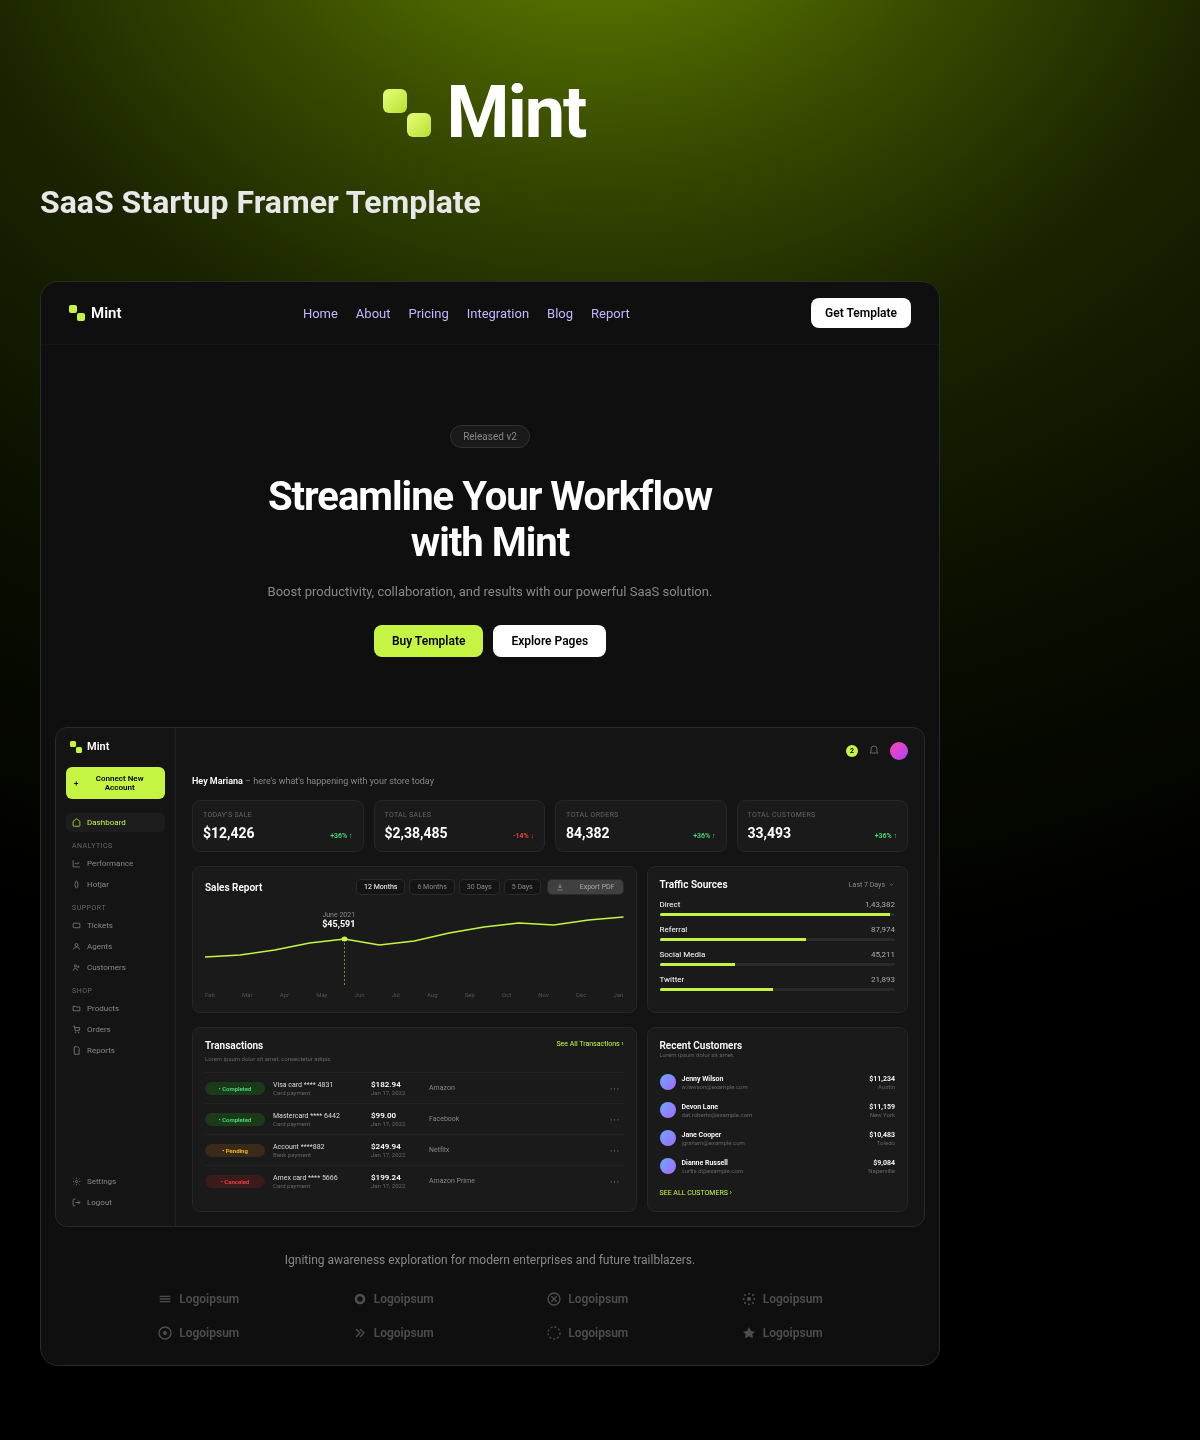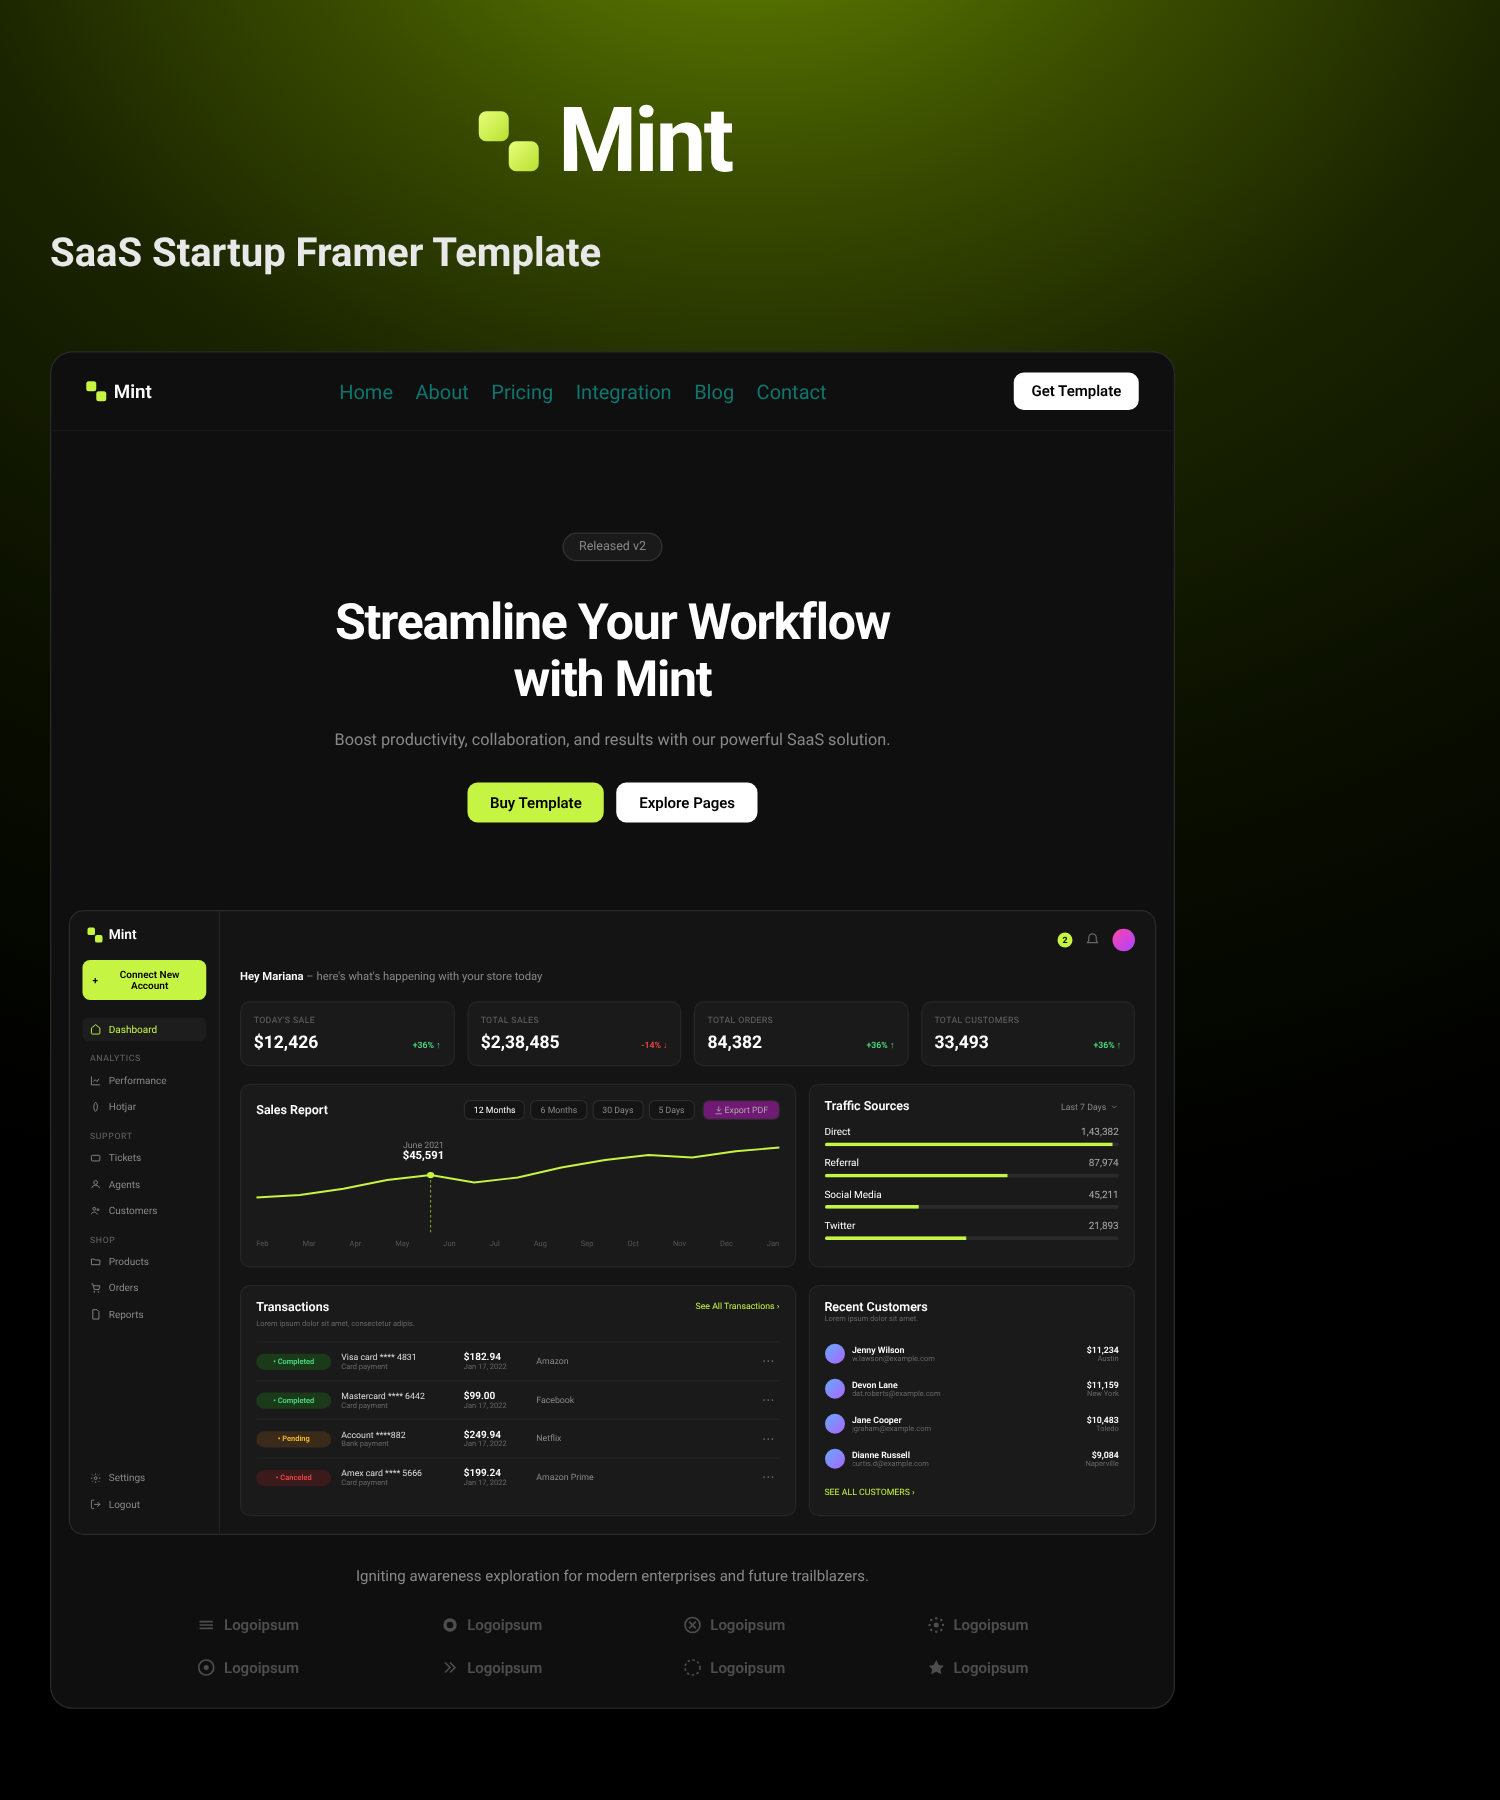"Home" .nav-links a { color: #0f766e -> #c4b5fd; font-size: 16px -> 13px }
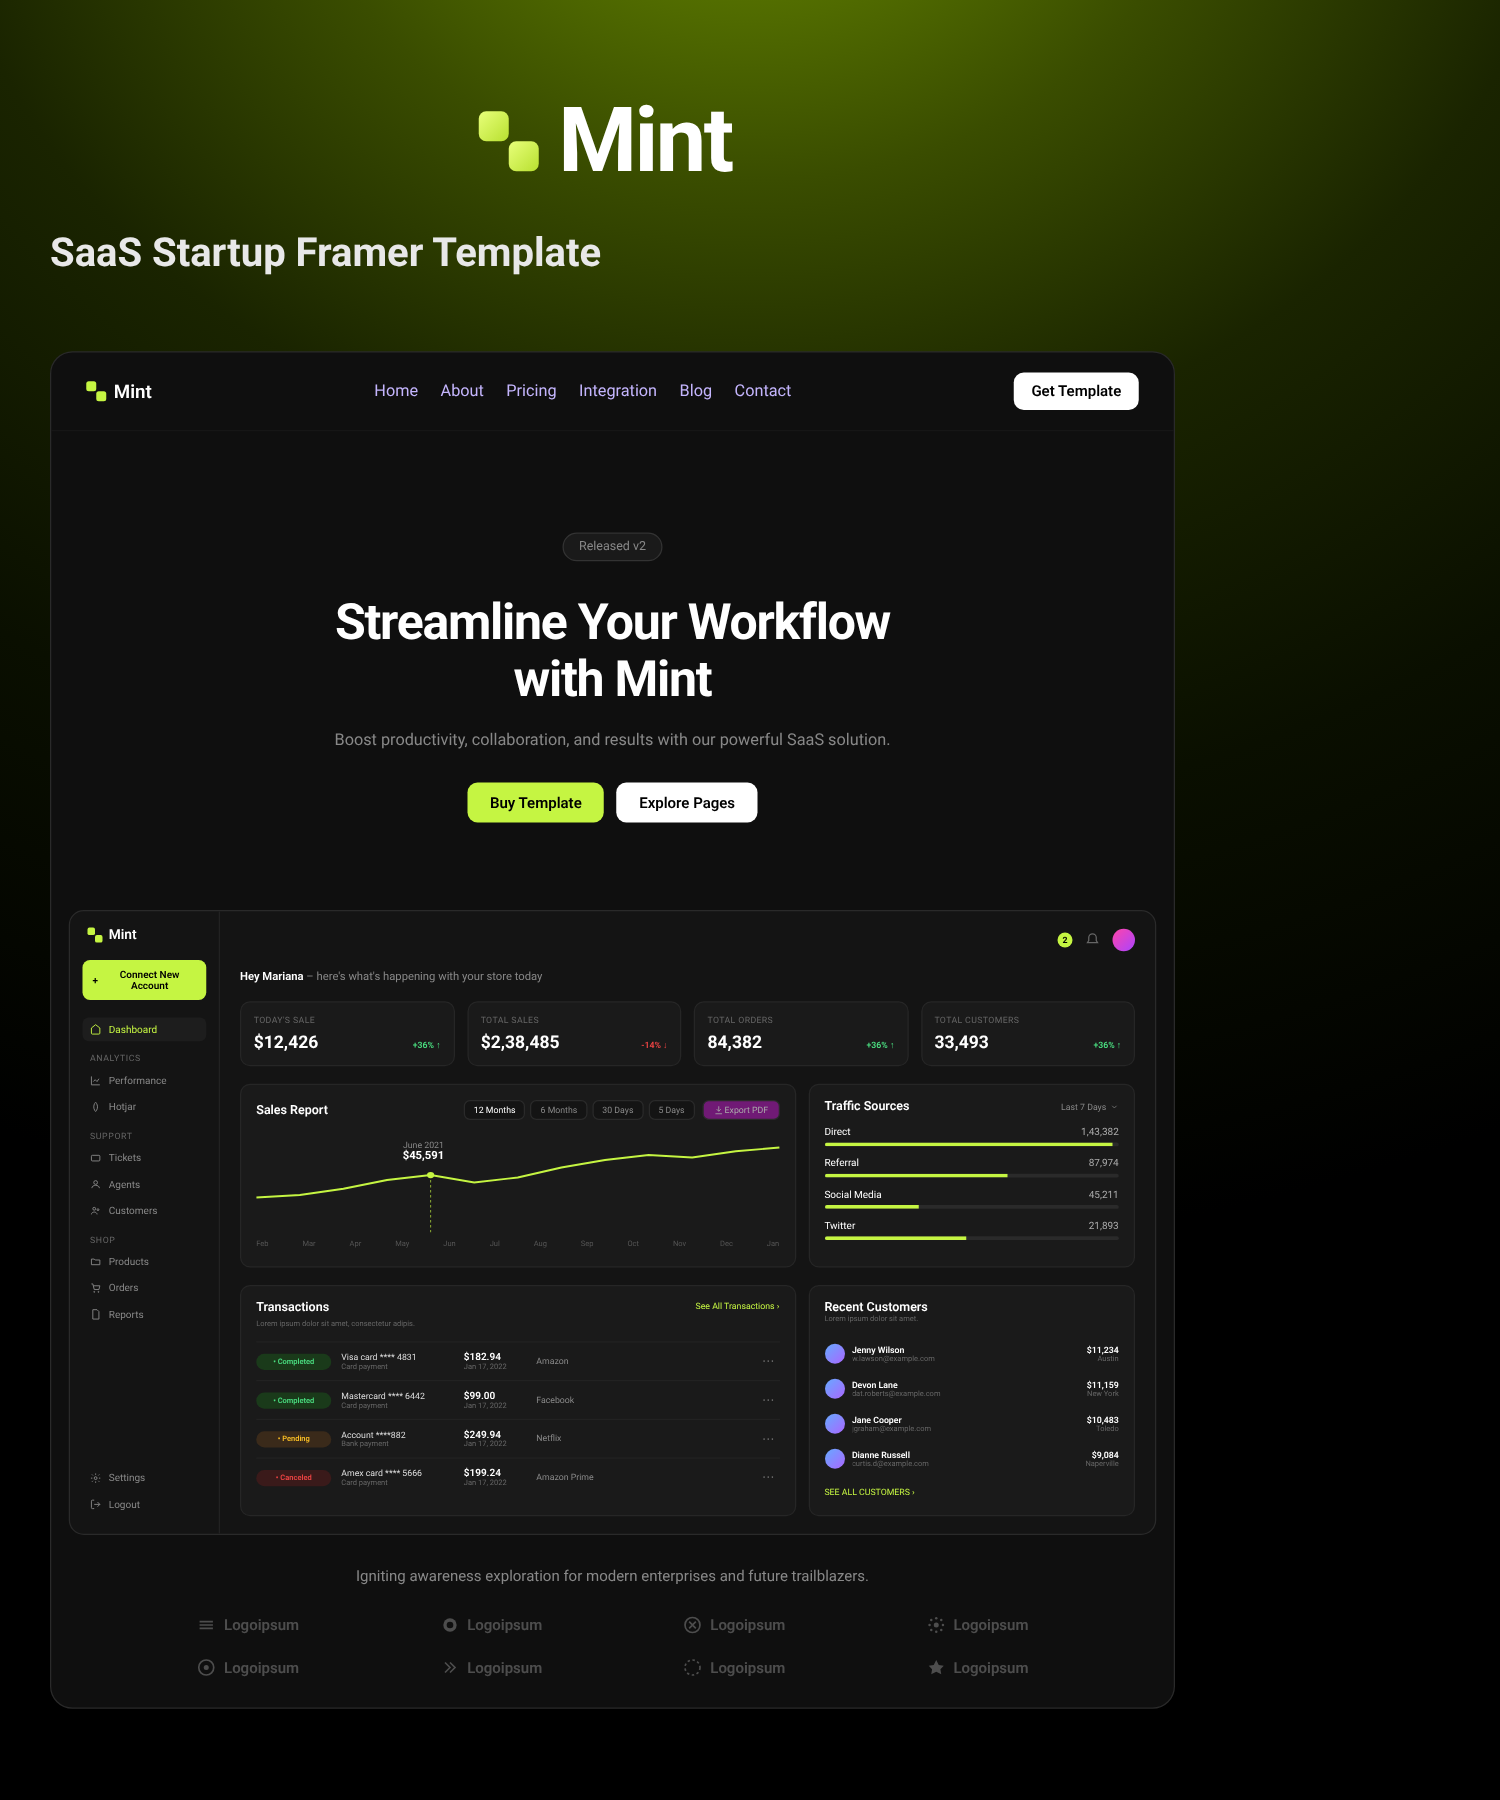"Contact" a { text: Contact -> Report }
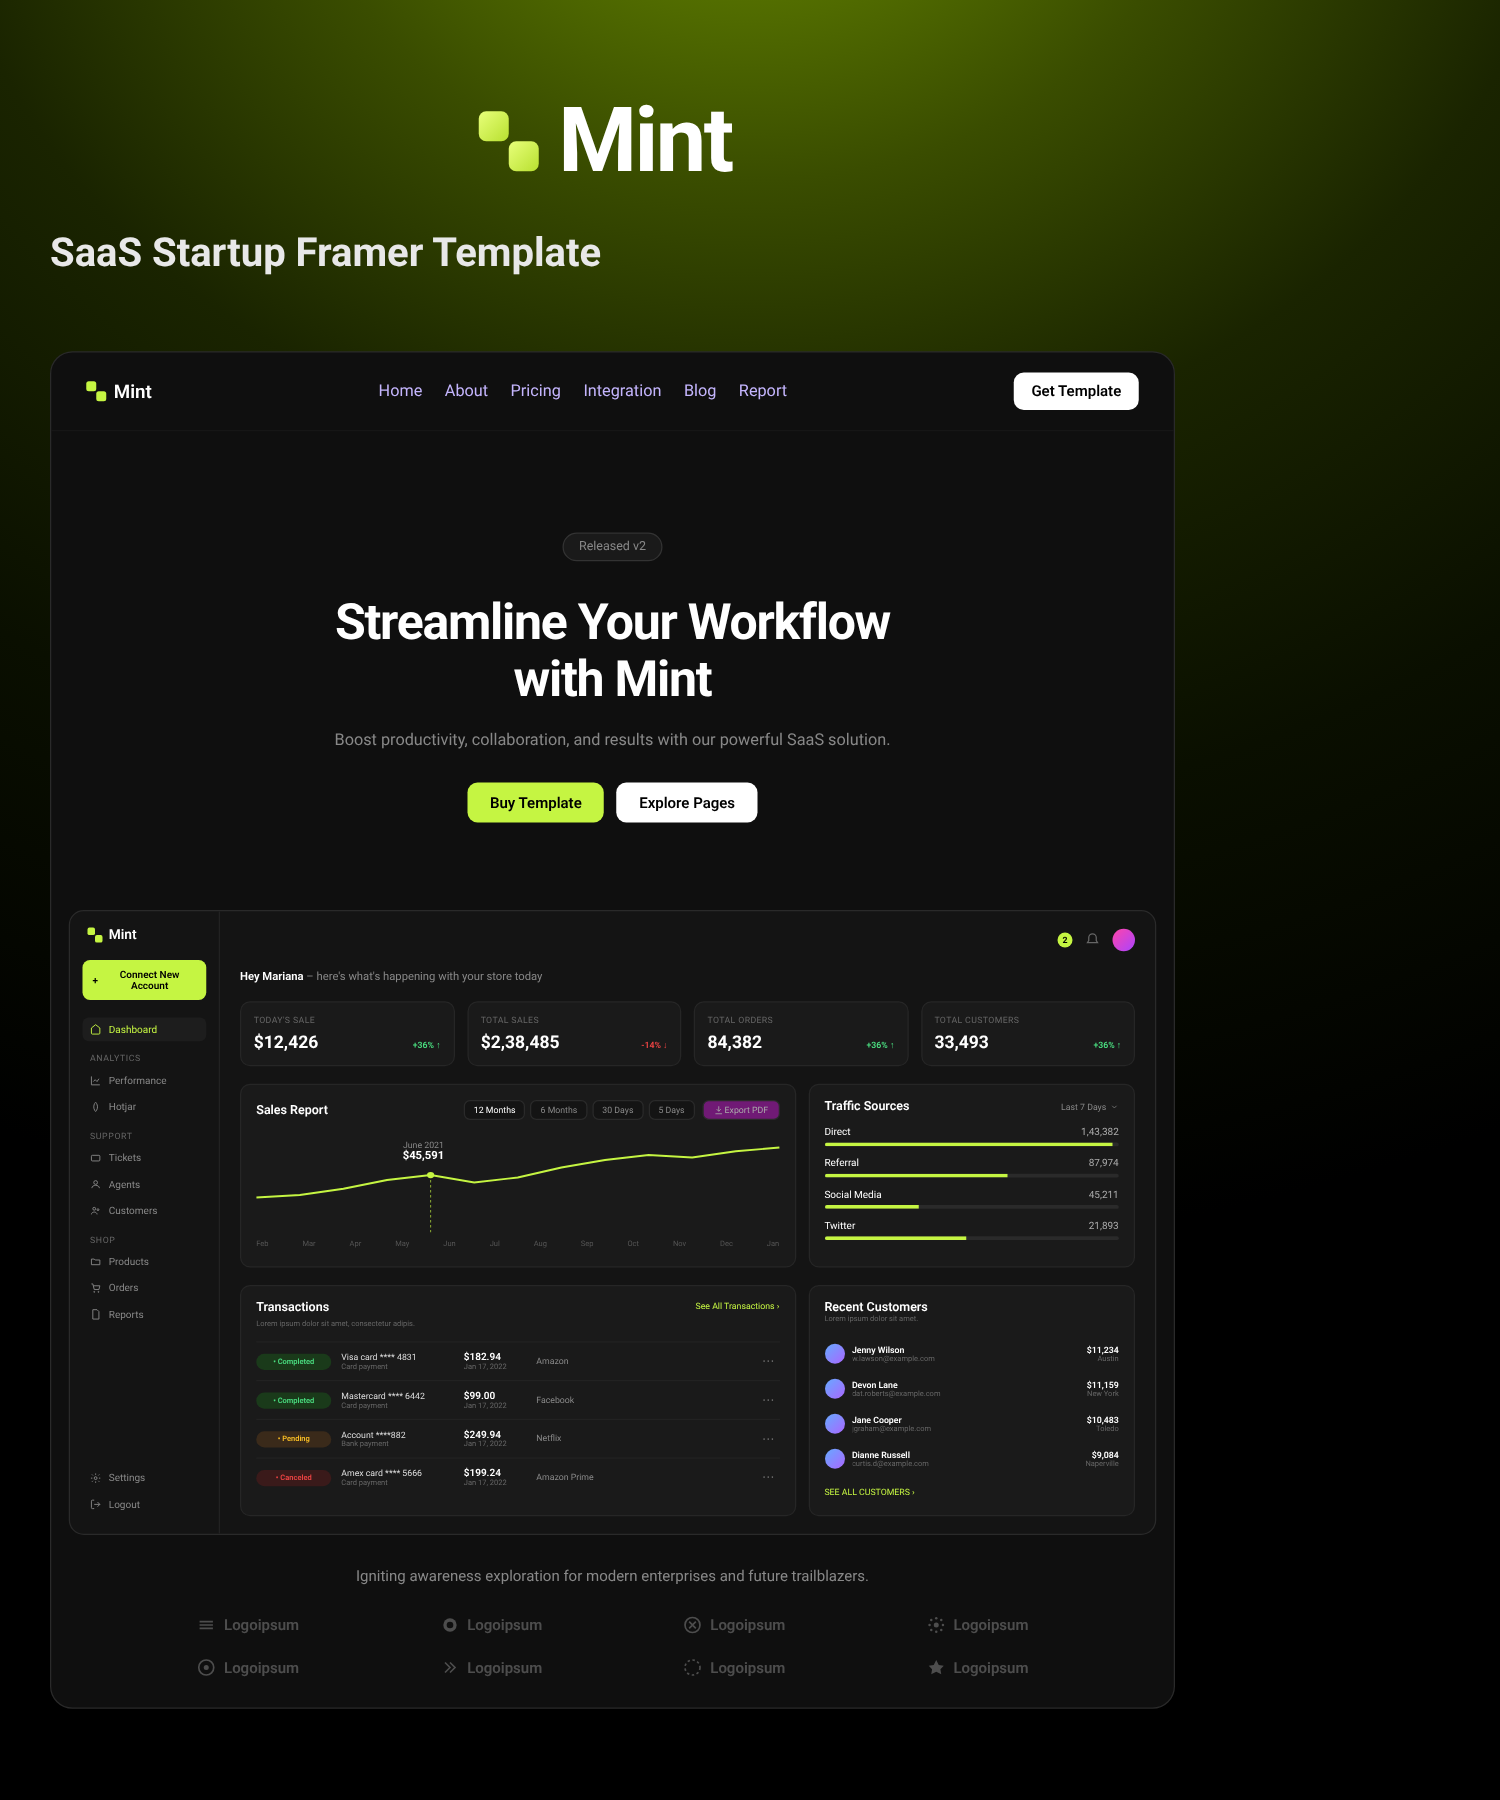"Export PDF" .export-btn { background: #701a75 -> #404040; gap: 1px -> 16px }
